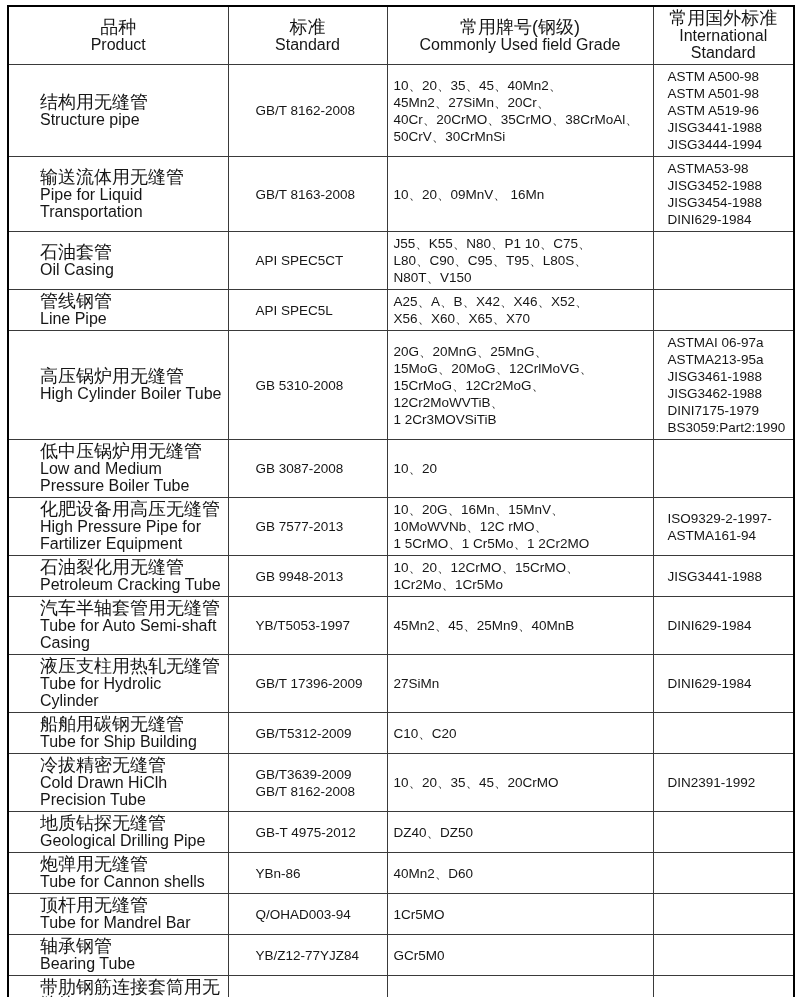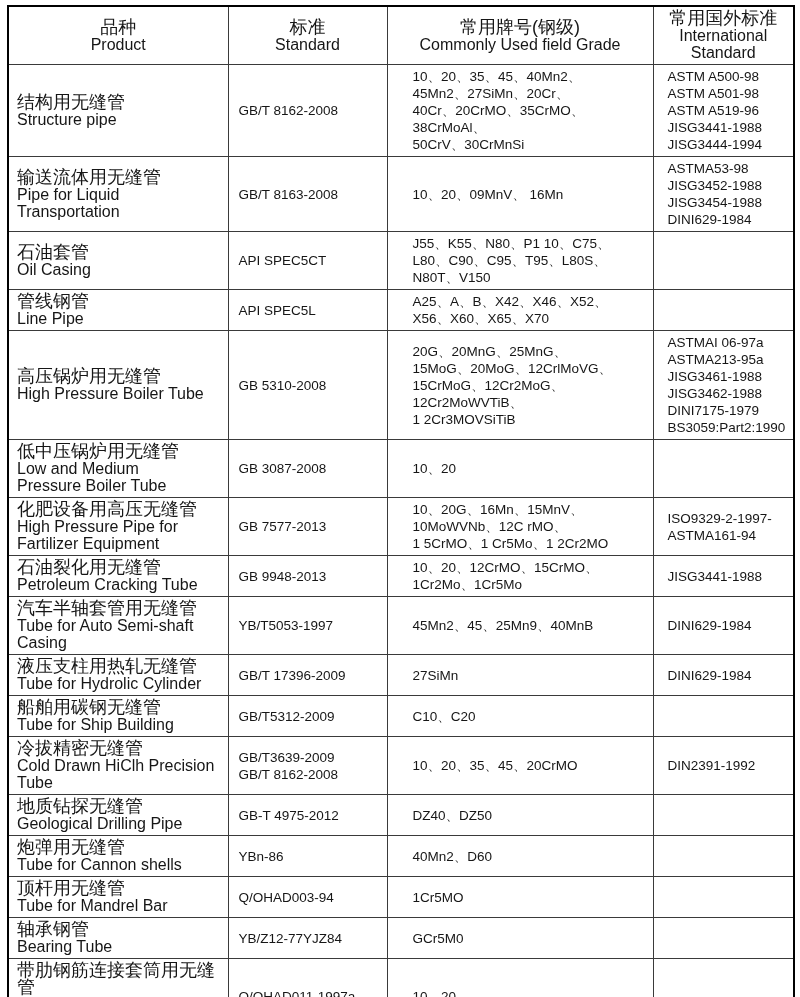"10、20、35、45、40Mn2、" td.c-grades { padding-left: 25px -> 6px }
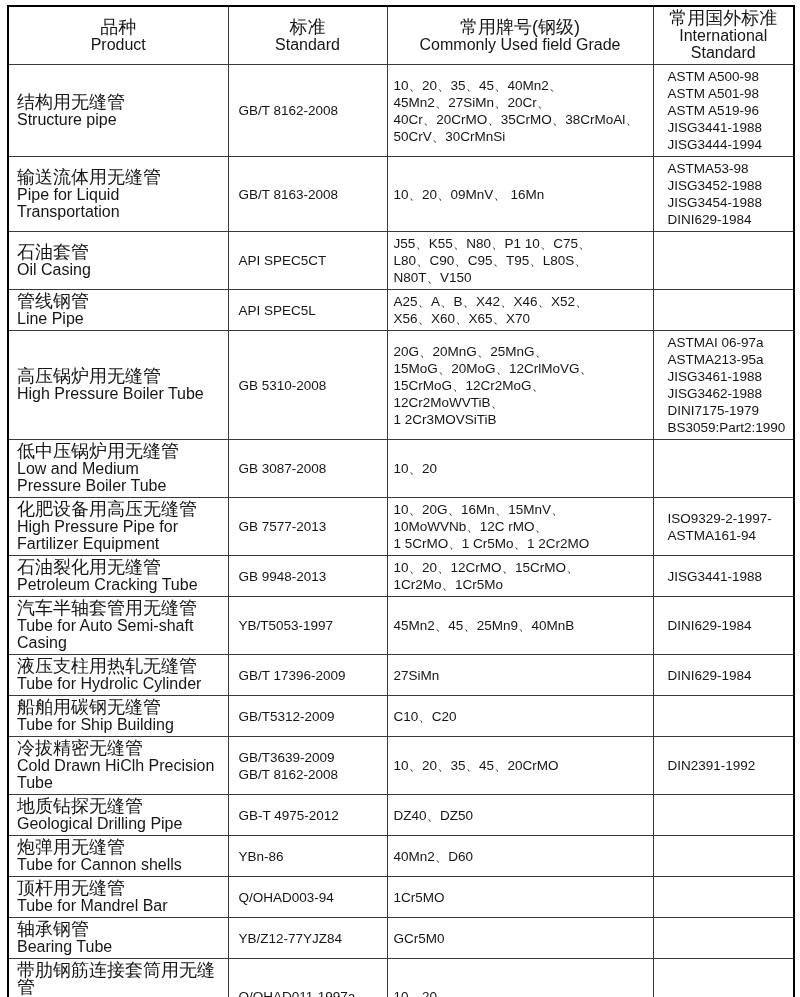"结构用无缝管" td.c-product { padding-left: 8px -> 31px }
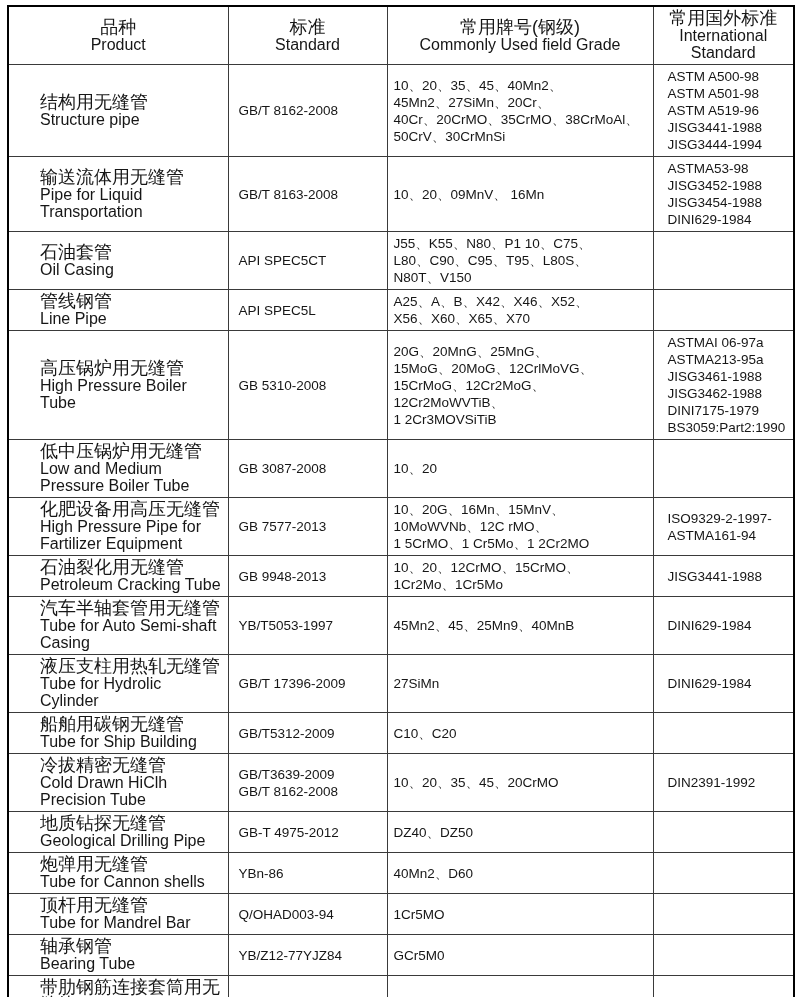"GB/T 8162-2008" td.c-standard { padding-left: 10px -> 27px }
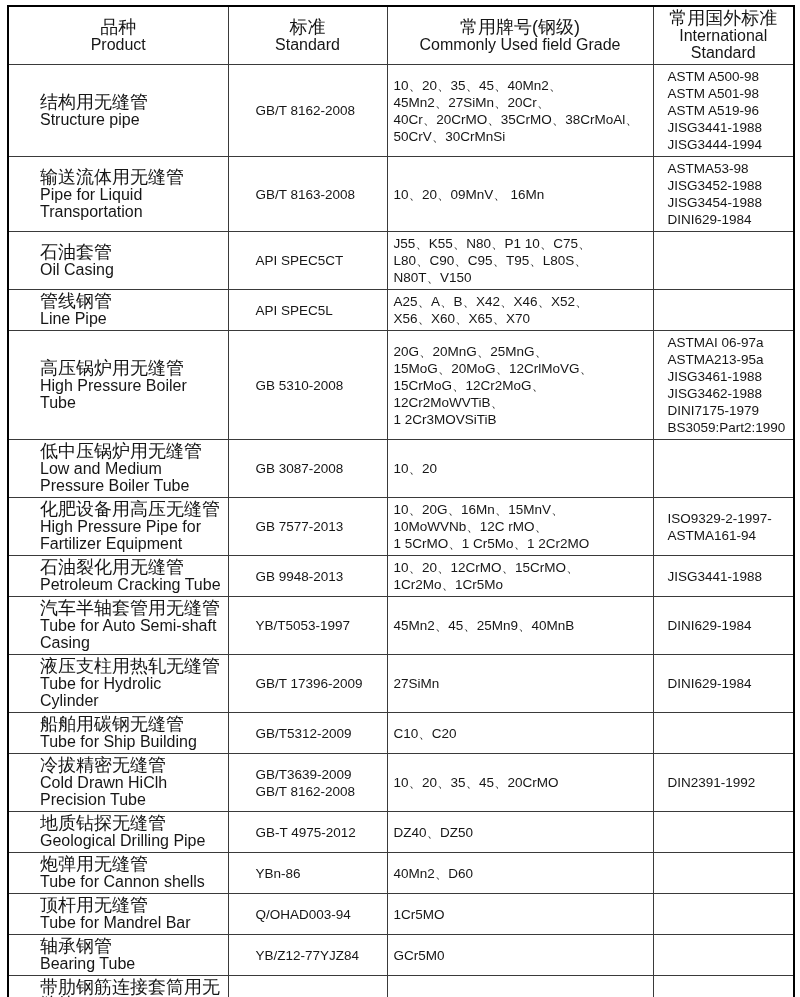"High Pressure Boiler Tube" span { text: Pressure -> Cylinder }
